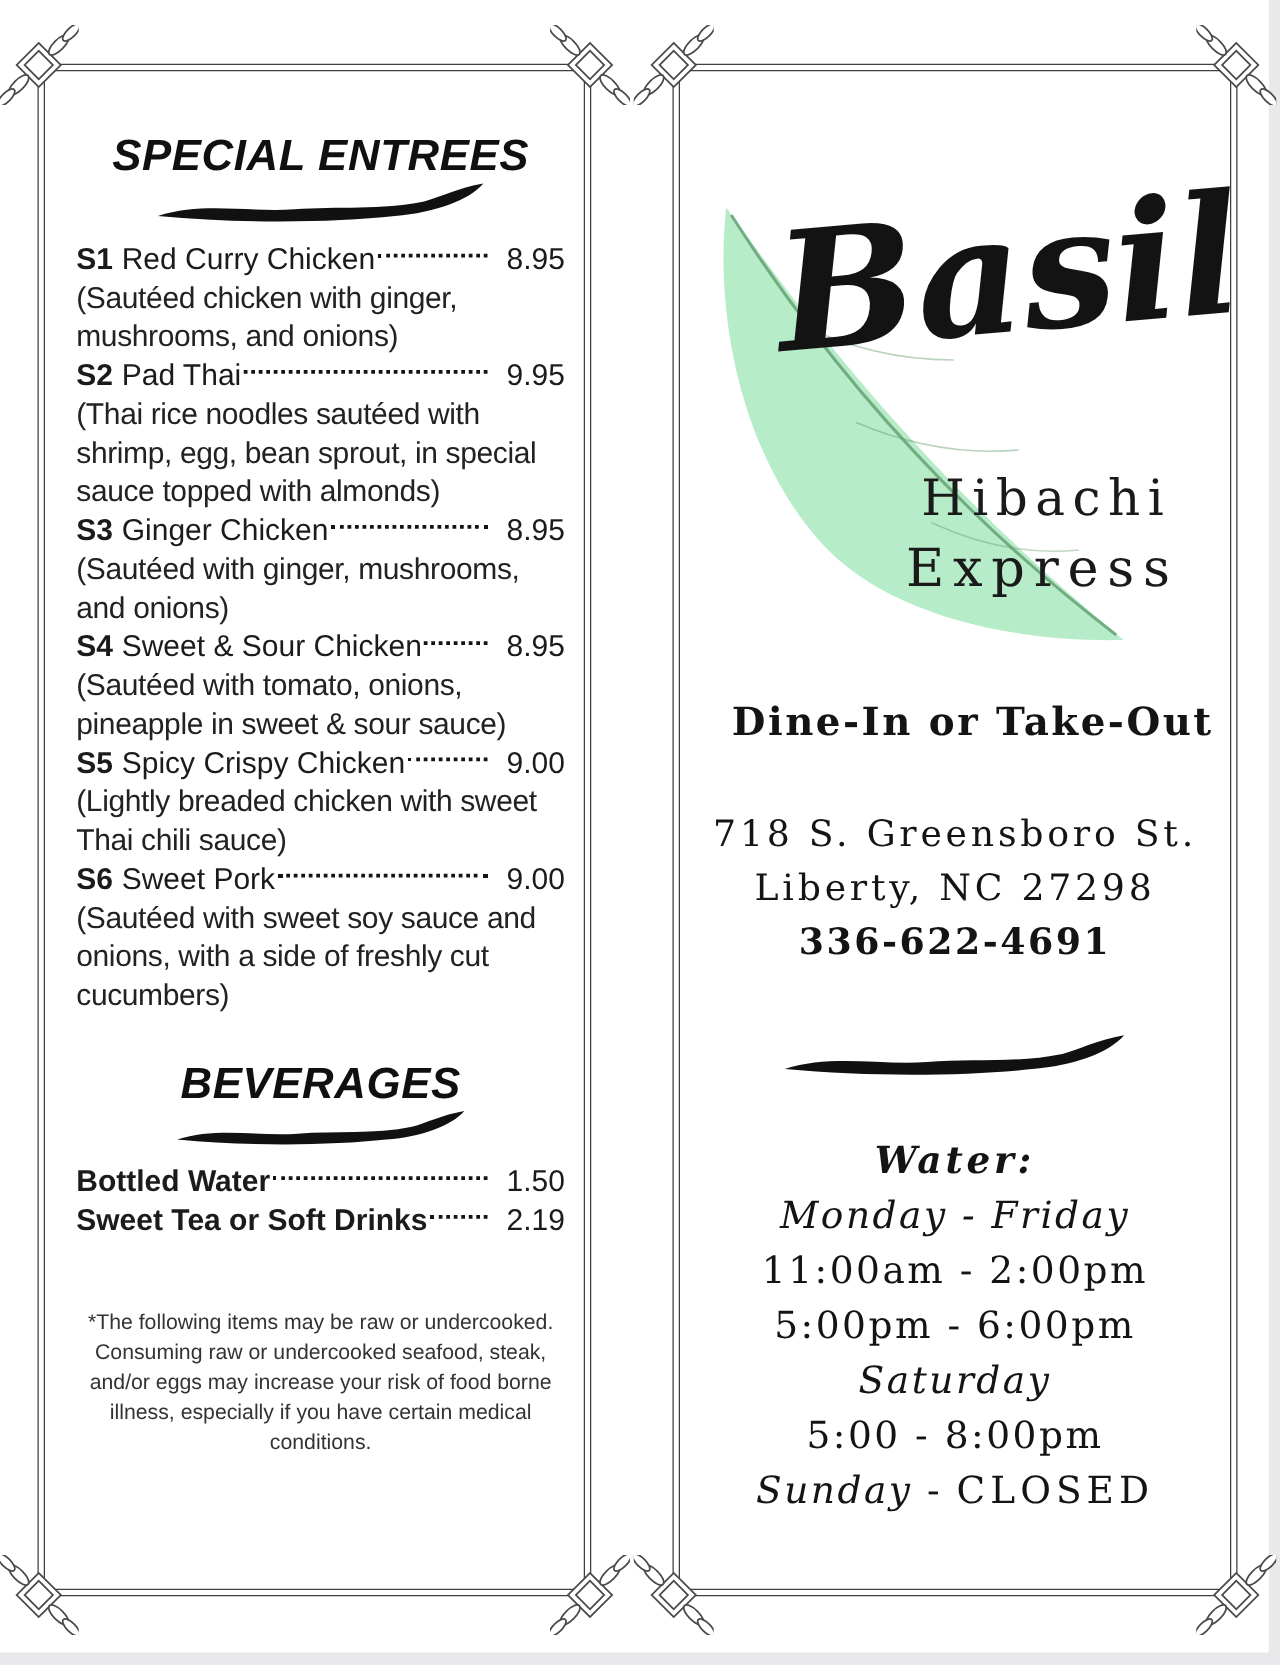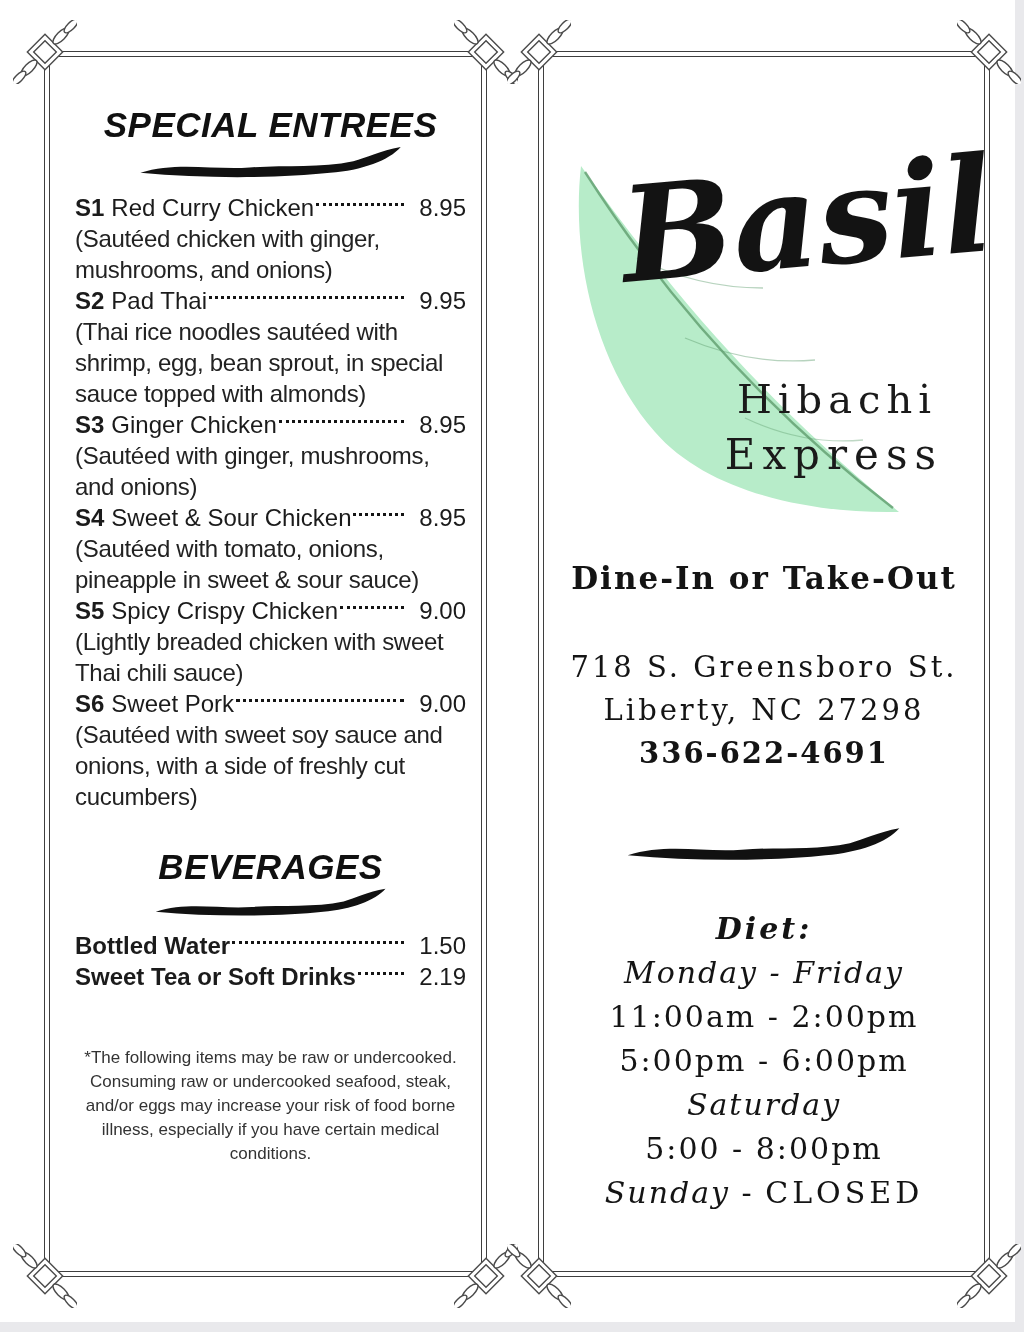"SPECIAL ENTREES" .panel-left { left: 44px -> 30px }
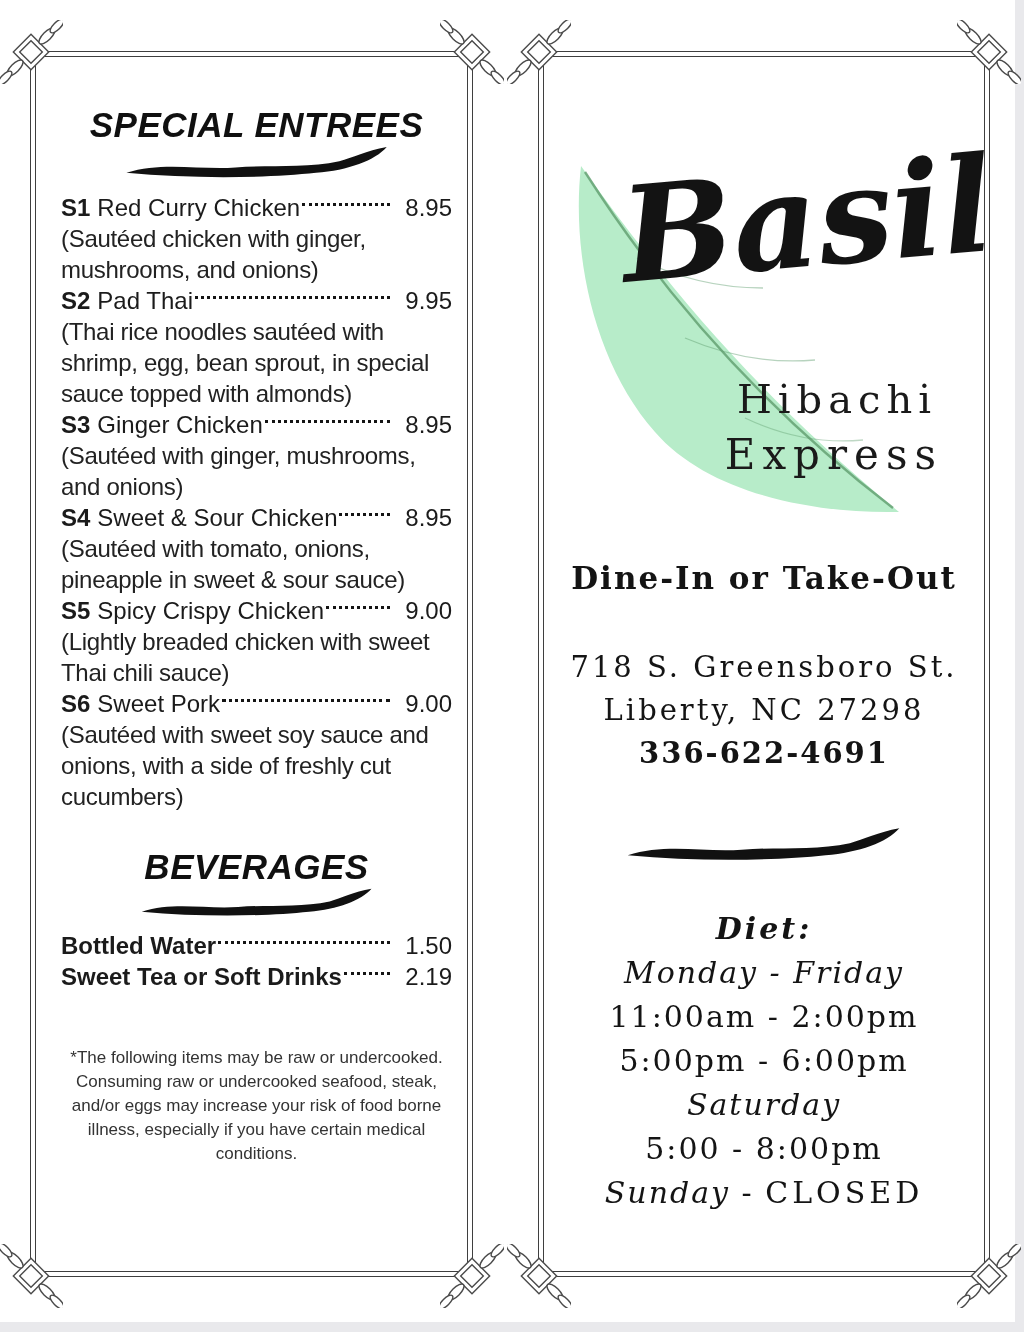"Dine-In or Take-Out" .tagline { text-align: none -> right }
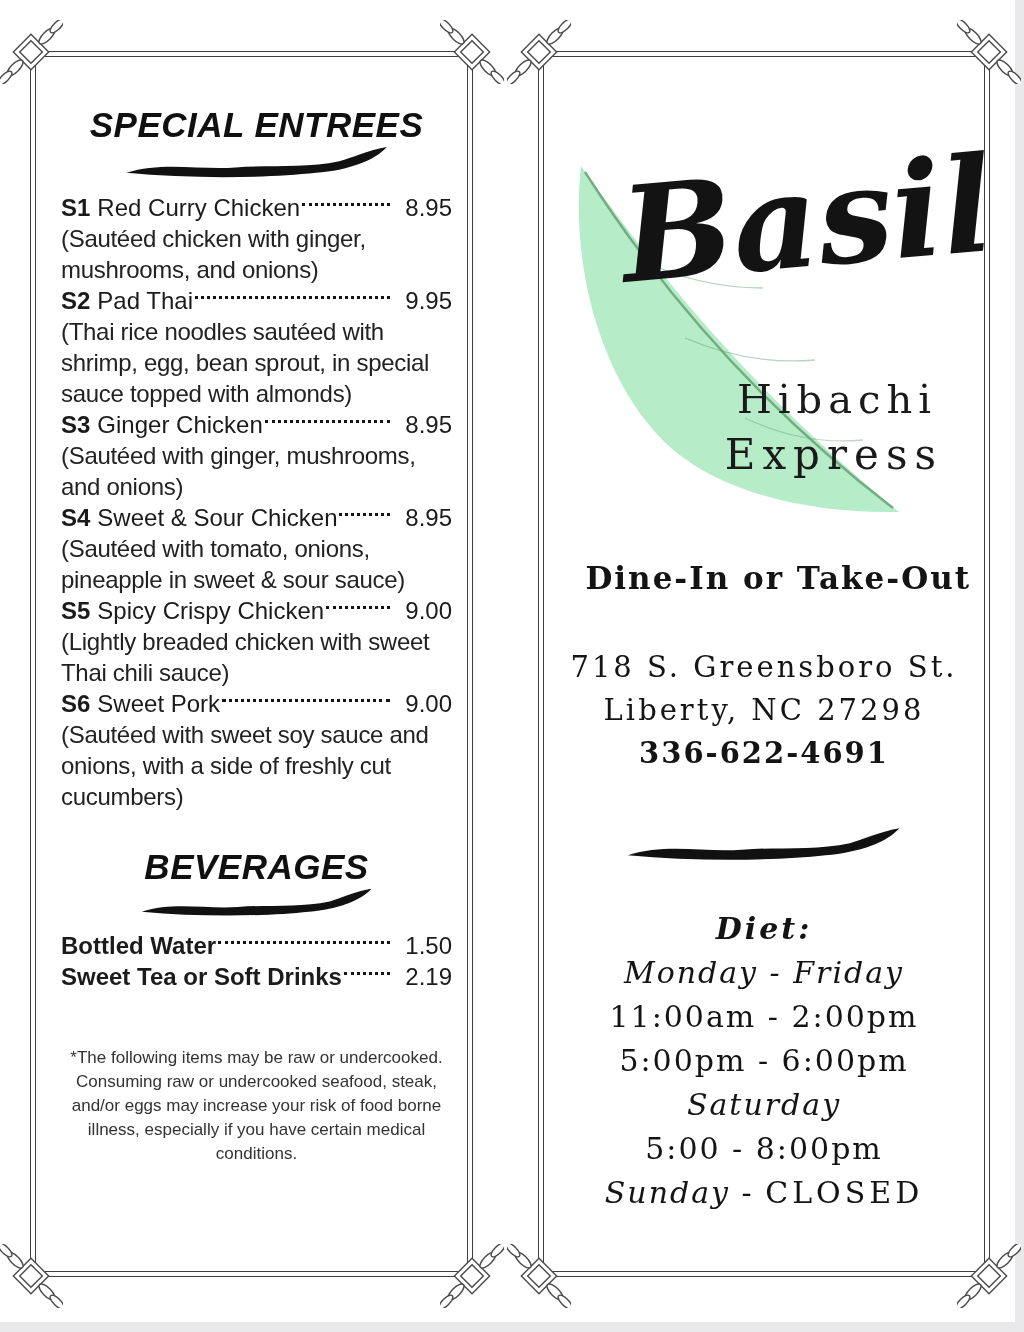"Diet:" div.hours-label { text: Diet -> Water }
